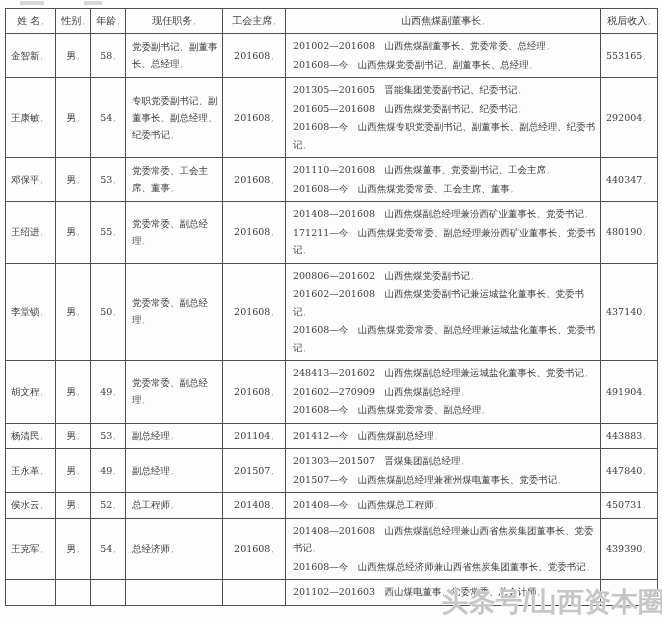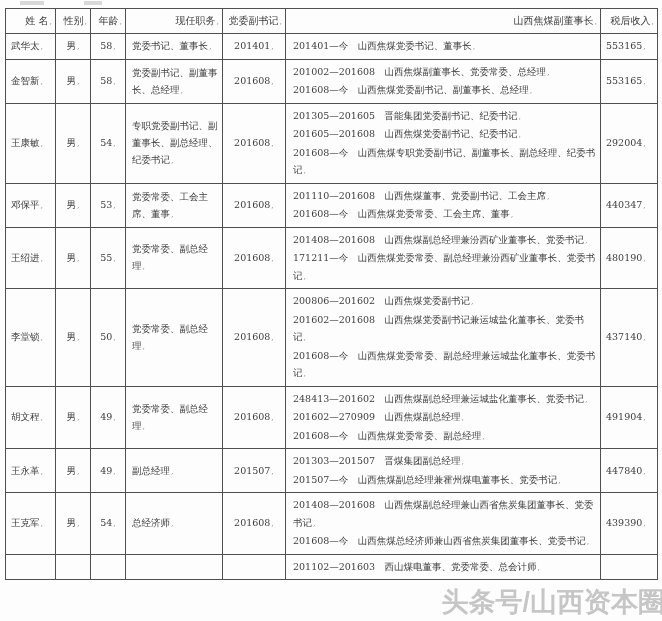"姓 名" th { text-align: right -> center }
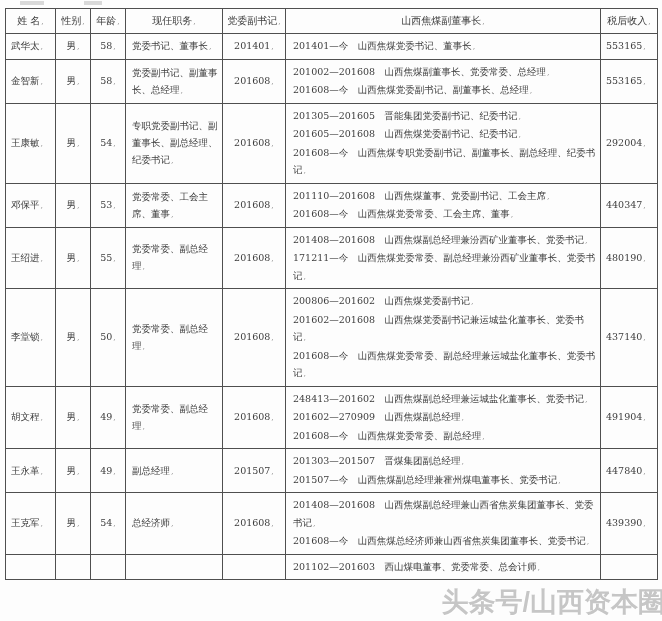"党委副书记" th.pm { text: 党委副书记 -> 工会主席 }
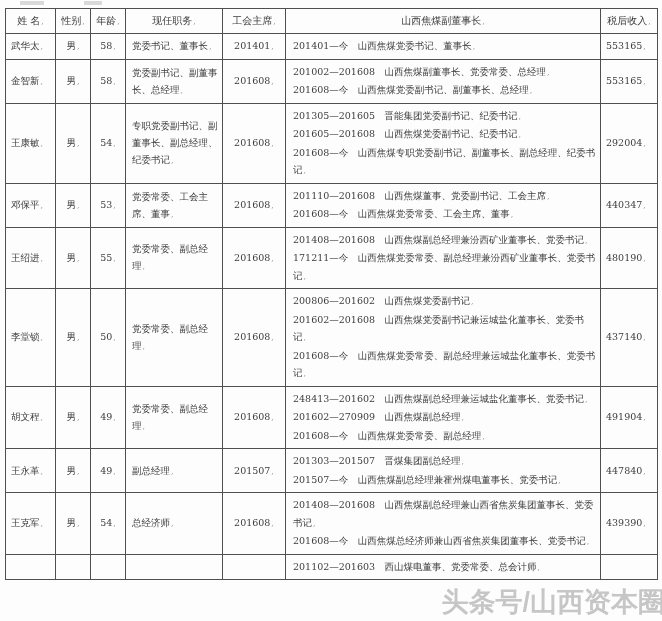"武华太" tr { html: <tr> <td><span>武华太</span></td> <td><span>男</span></td> <td><span>58</span></td> <td><span>党委书记、董事长</span></td> <td><span>201401</span></td> <td> <div>201401—今 山西焦煤党委书记、董事长</div> </td> <td><span>553165</span></td> </tr> -> none }
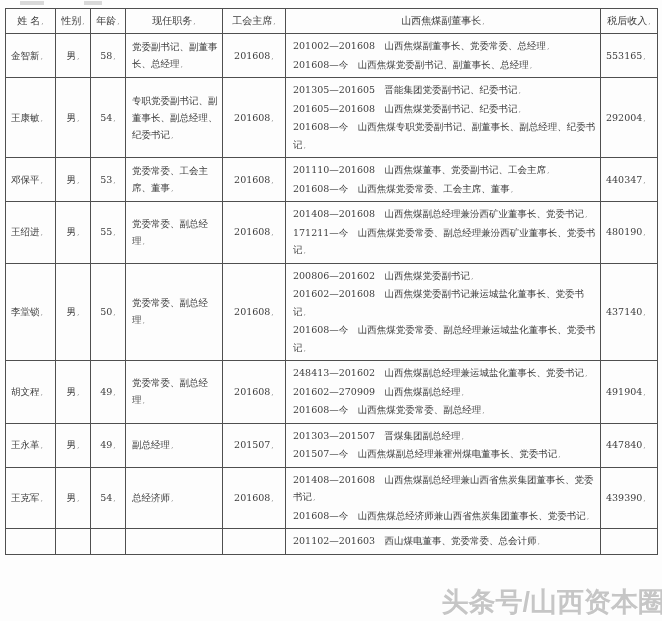"杨清民" tr { html: none -> <tr> <td><span>杨清民</span></td> <td><span>男</span></td> <td><span>53</span></td> <td><span>副总经理</span></td> <td><span>201104</span></td> <td> <div>201412—今 山西焦煤副总经理</div> </td> <td><span>443883</span></td> </tr> }
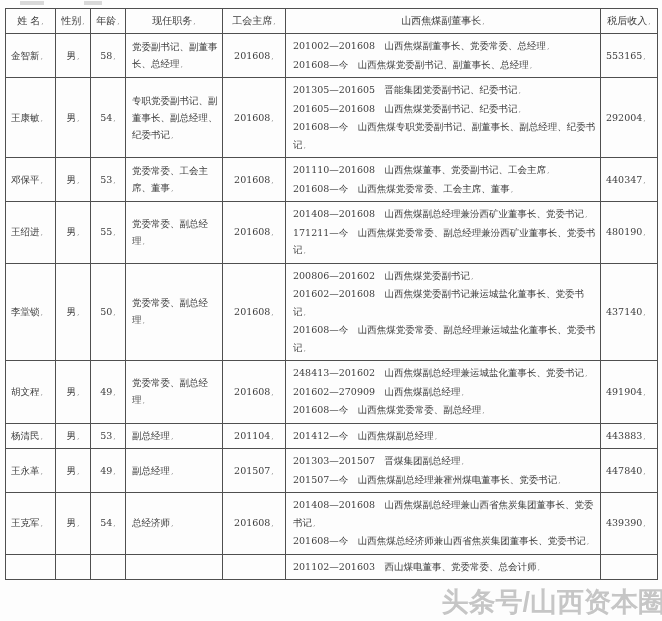"侯水云" tr { html: none -> <tr> <td><span>侯水云</span></td> <td><span>男</span></td> <td><span>52</span></td> <td><span>总工程师</span></td> <td><span>201408</span></td> <td> <div>201408—今 山西焦煤总工程师</div> </td> <td><span>450731</span></td> </tr> }
